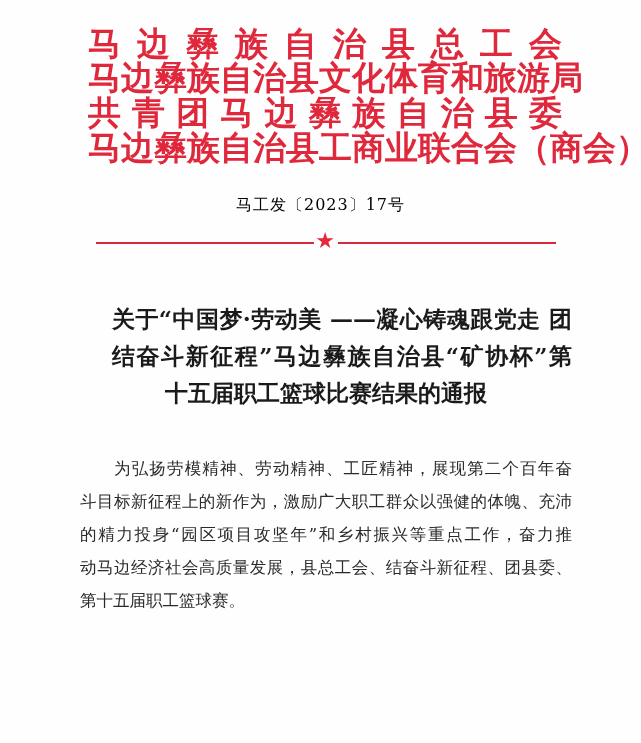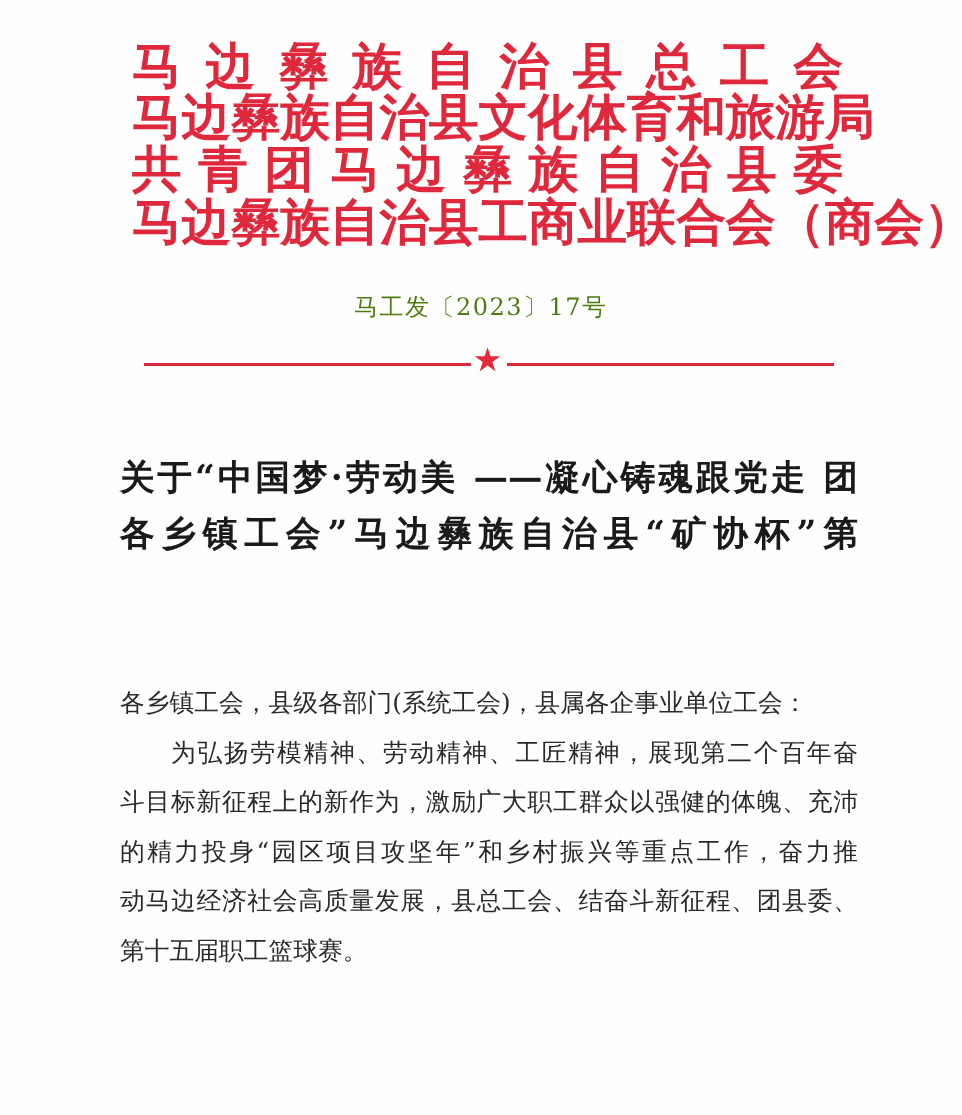"马工发〔2023〕17号" .doc-number { color: #4d7c0f -> #000000 }
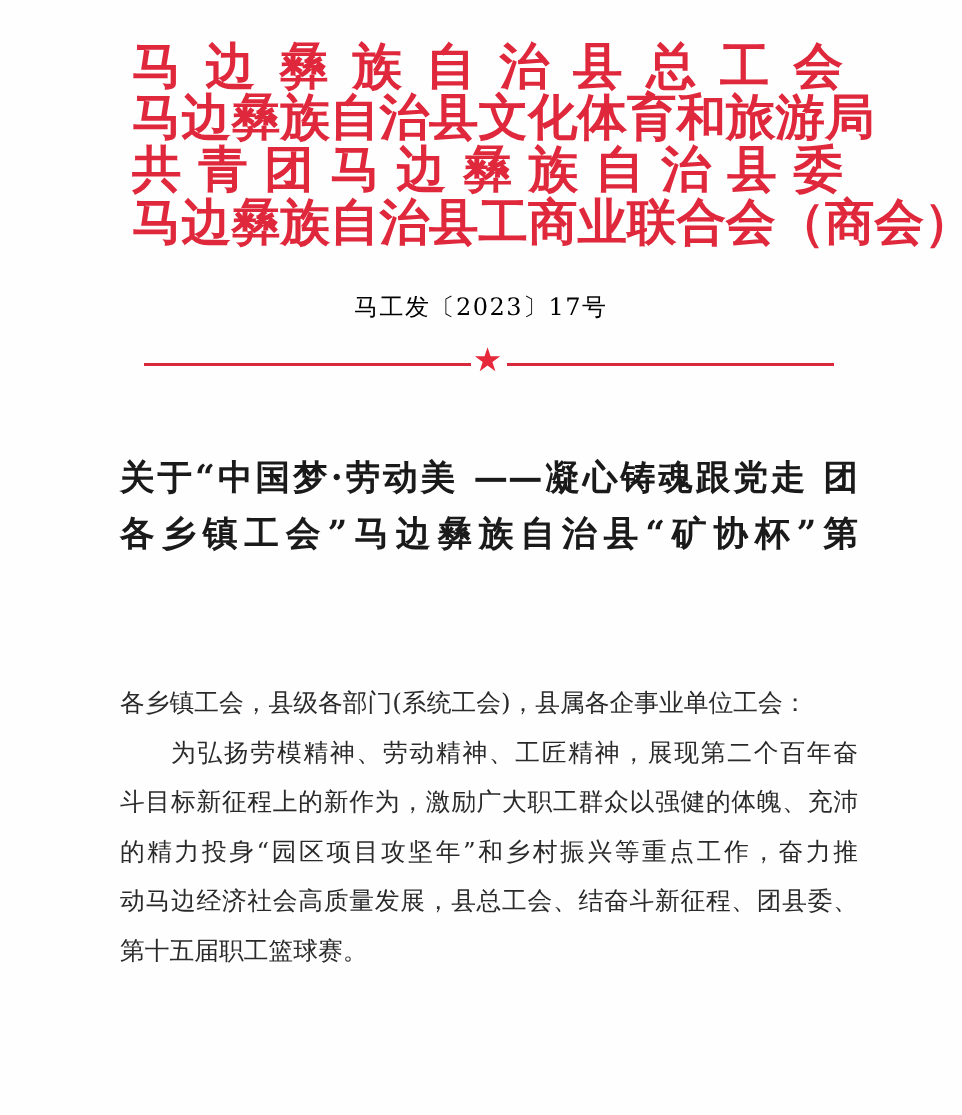"关于“中国梦·劳动美 ——凝心铸魂跟党走 团" .title .tline.justify { margin-left: none -> 32px }
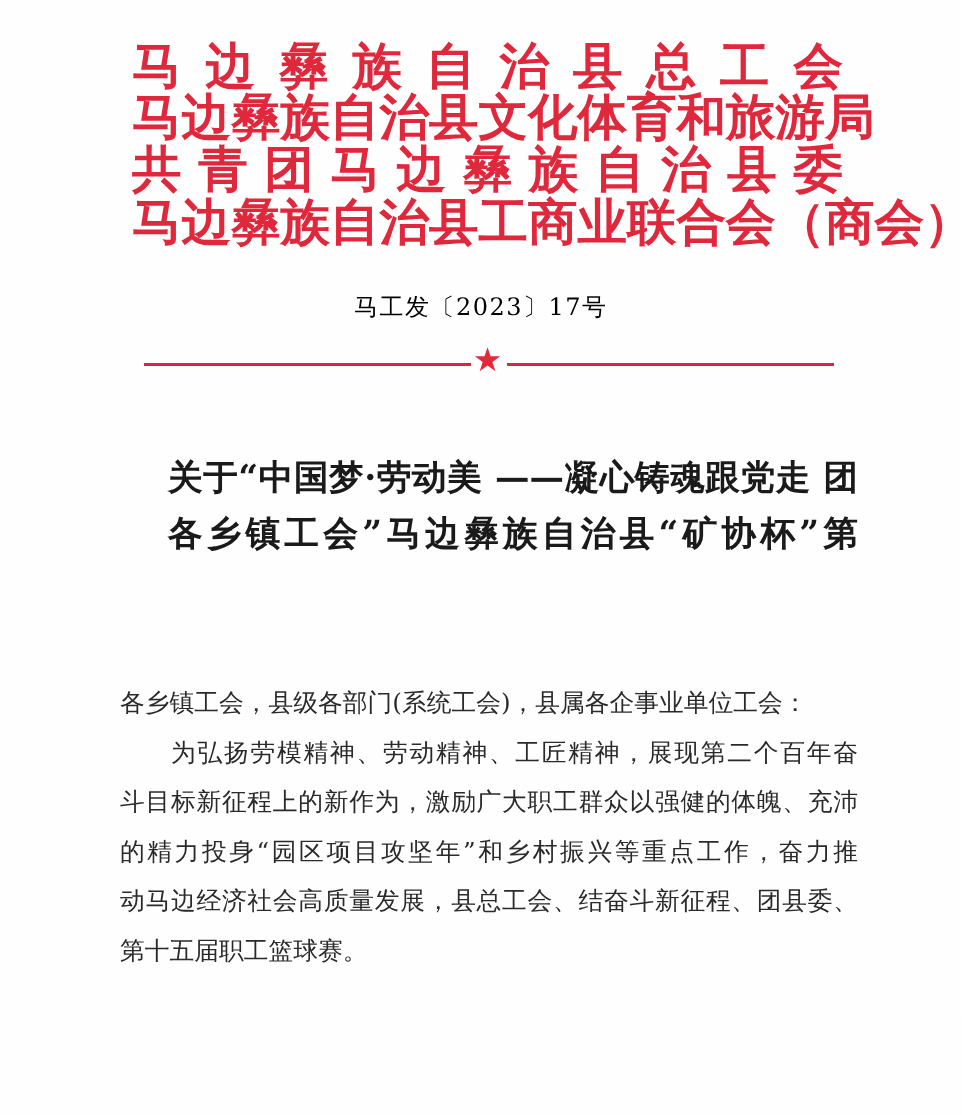"各乡镇工会”马边彝族自治县“矿协杯”第" span.tline { text: 各乡镇工会 -> 结奋斗新征程 }
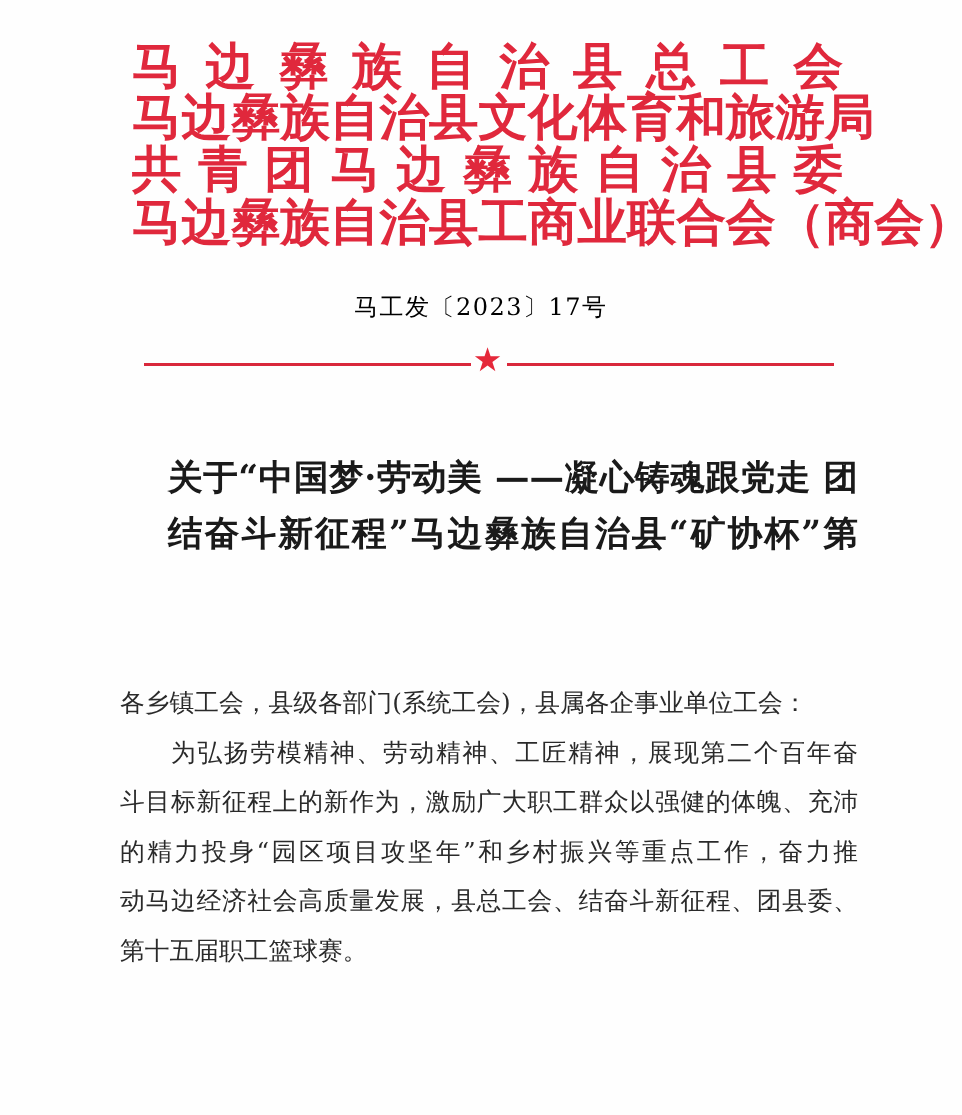"十五届职工篮球比赛结果的通报" span.tline { html: none -> <span>十五届职工篮球比赛结果的通报</span> }
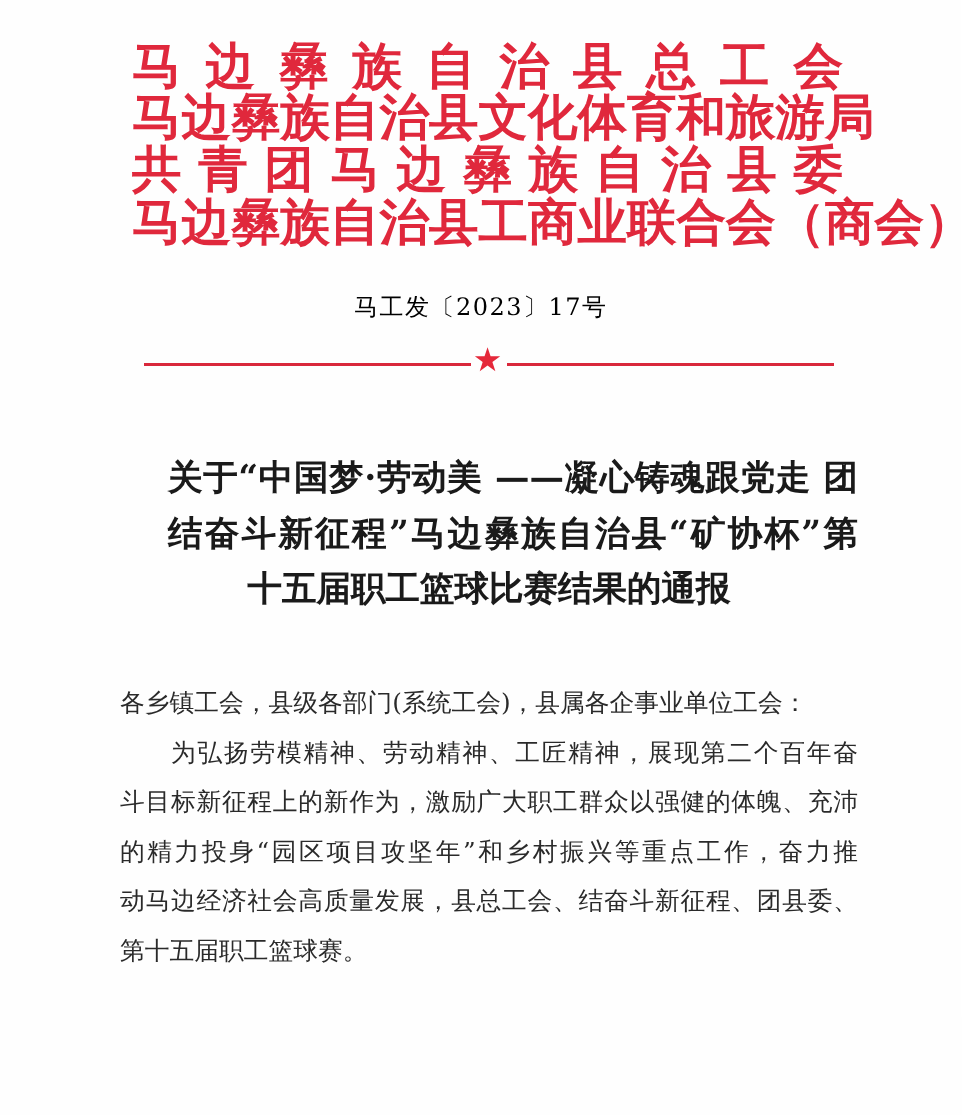"各乡镇工会，县级各部门(系统工会)，县属各企事业单位工会：" span.bline { html: <span>各乡镇工会，县级各部门(系统工会)，县属各企事业单位工会：</span> -> none }
